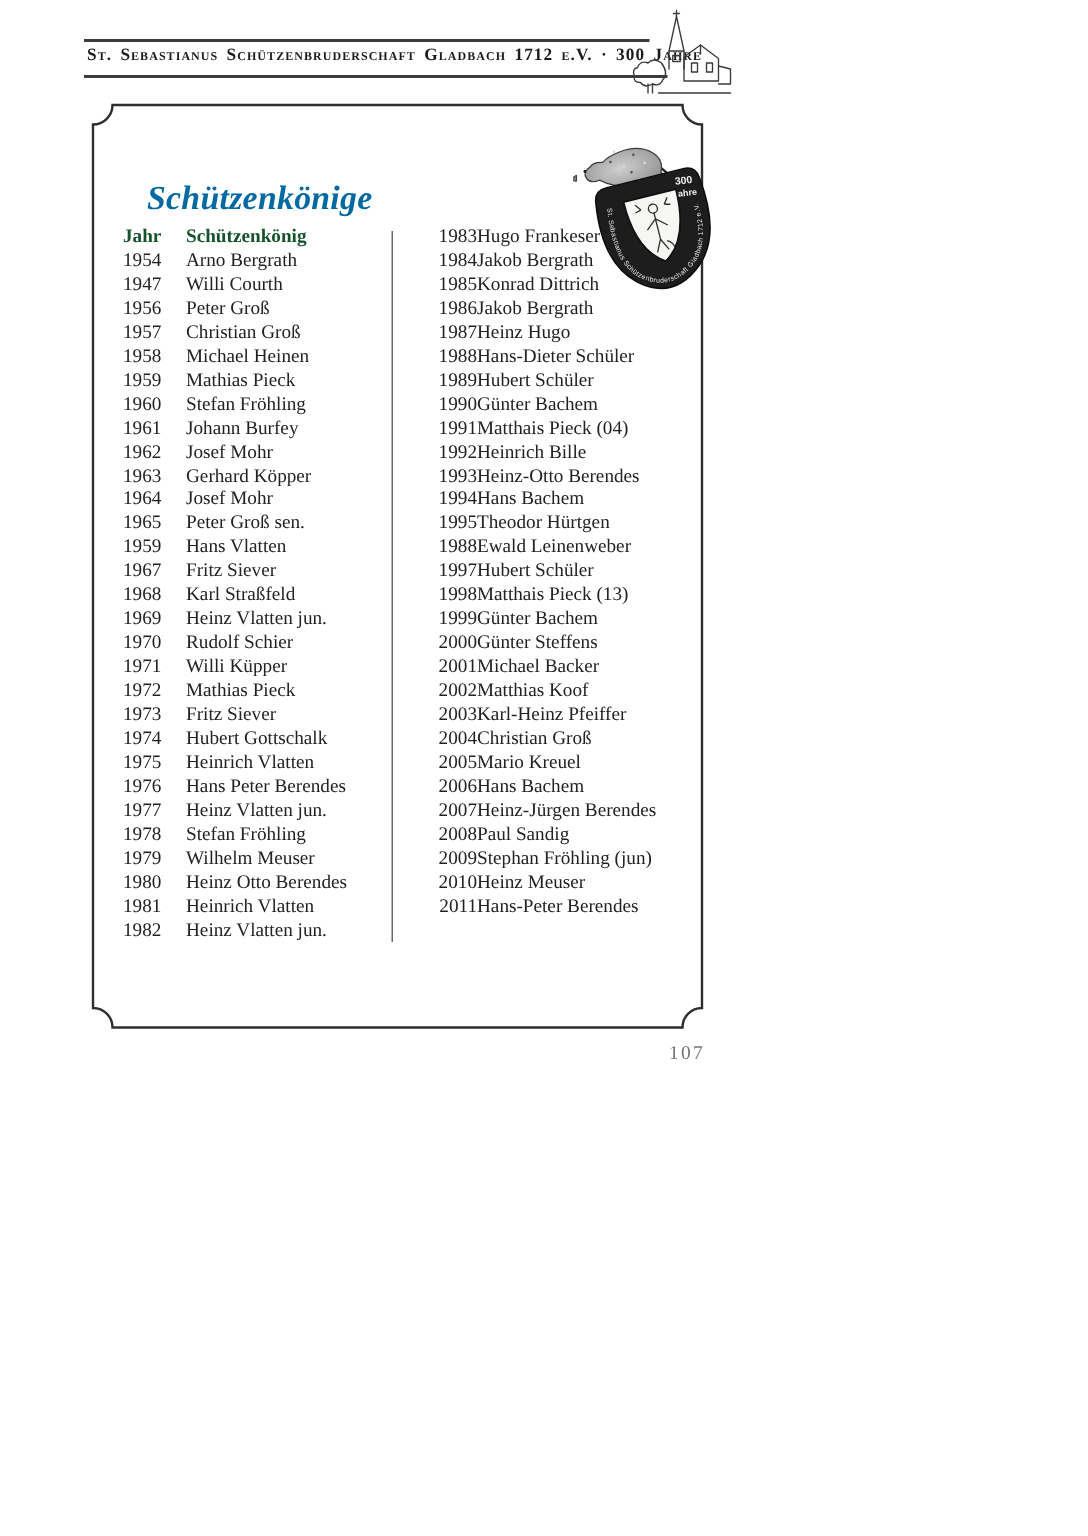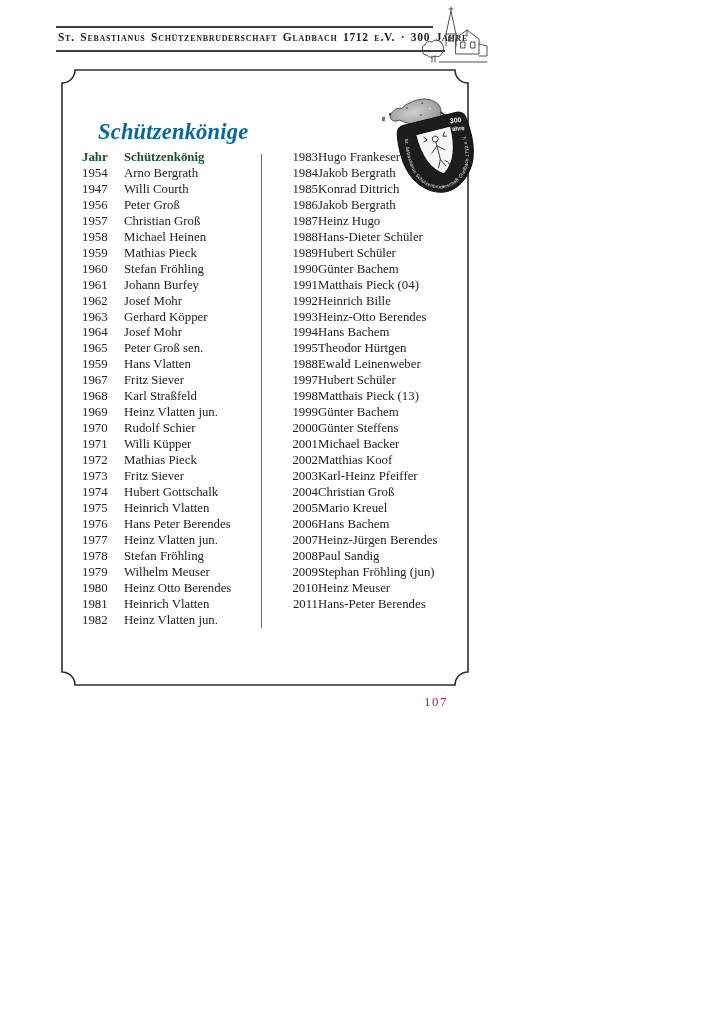"107" .page-number { color: #be185d -> #737373; left: 424px -> 446px }
